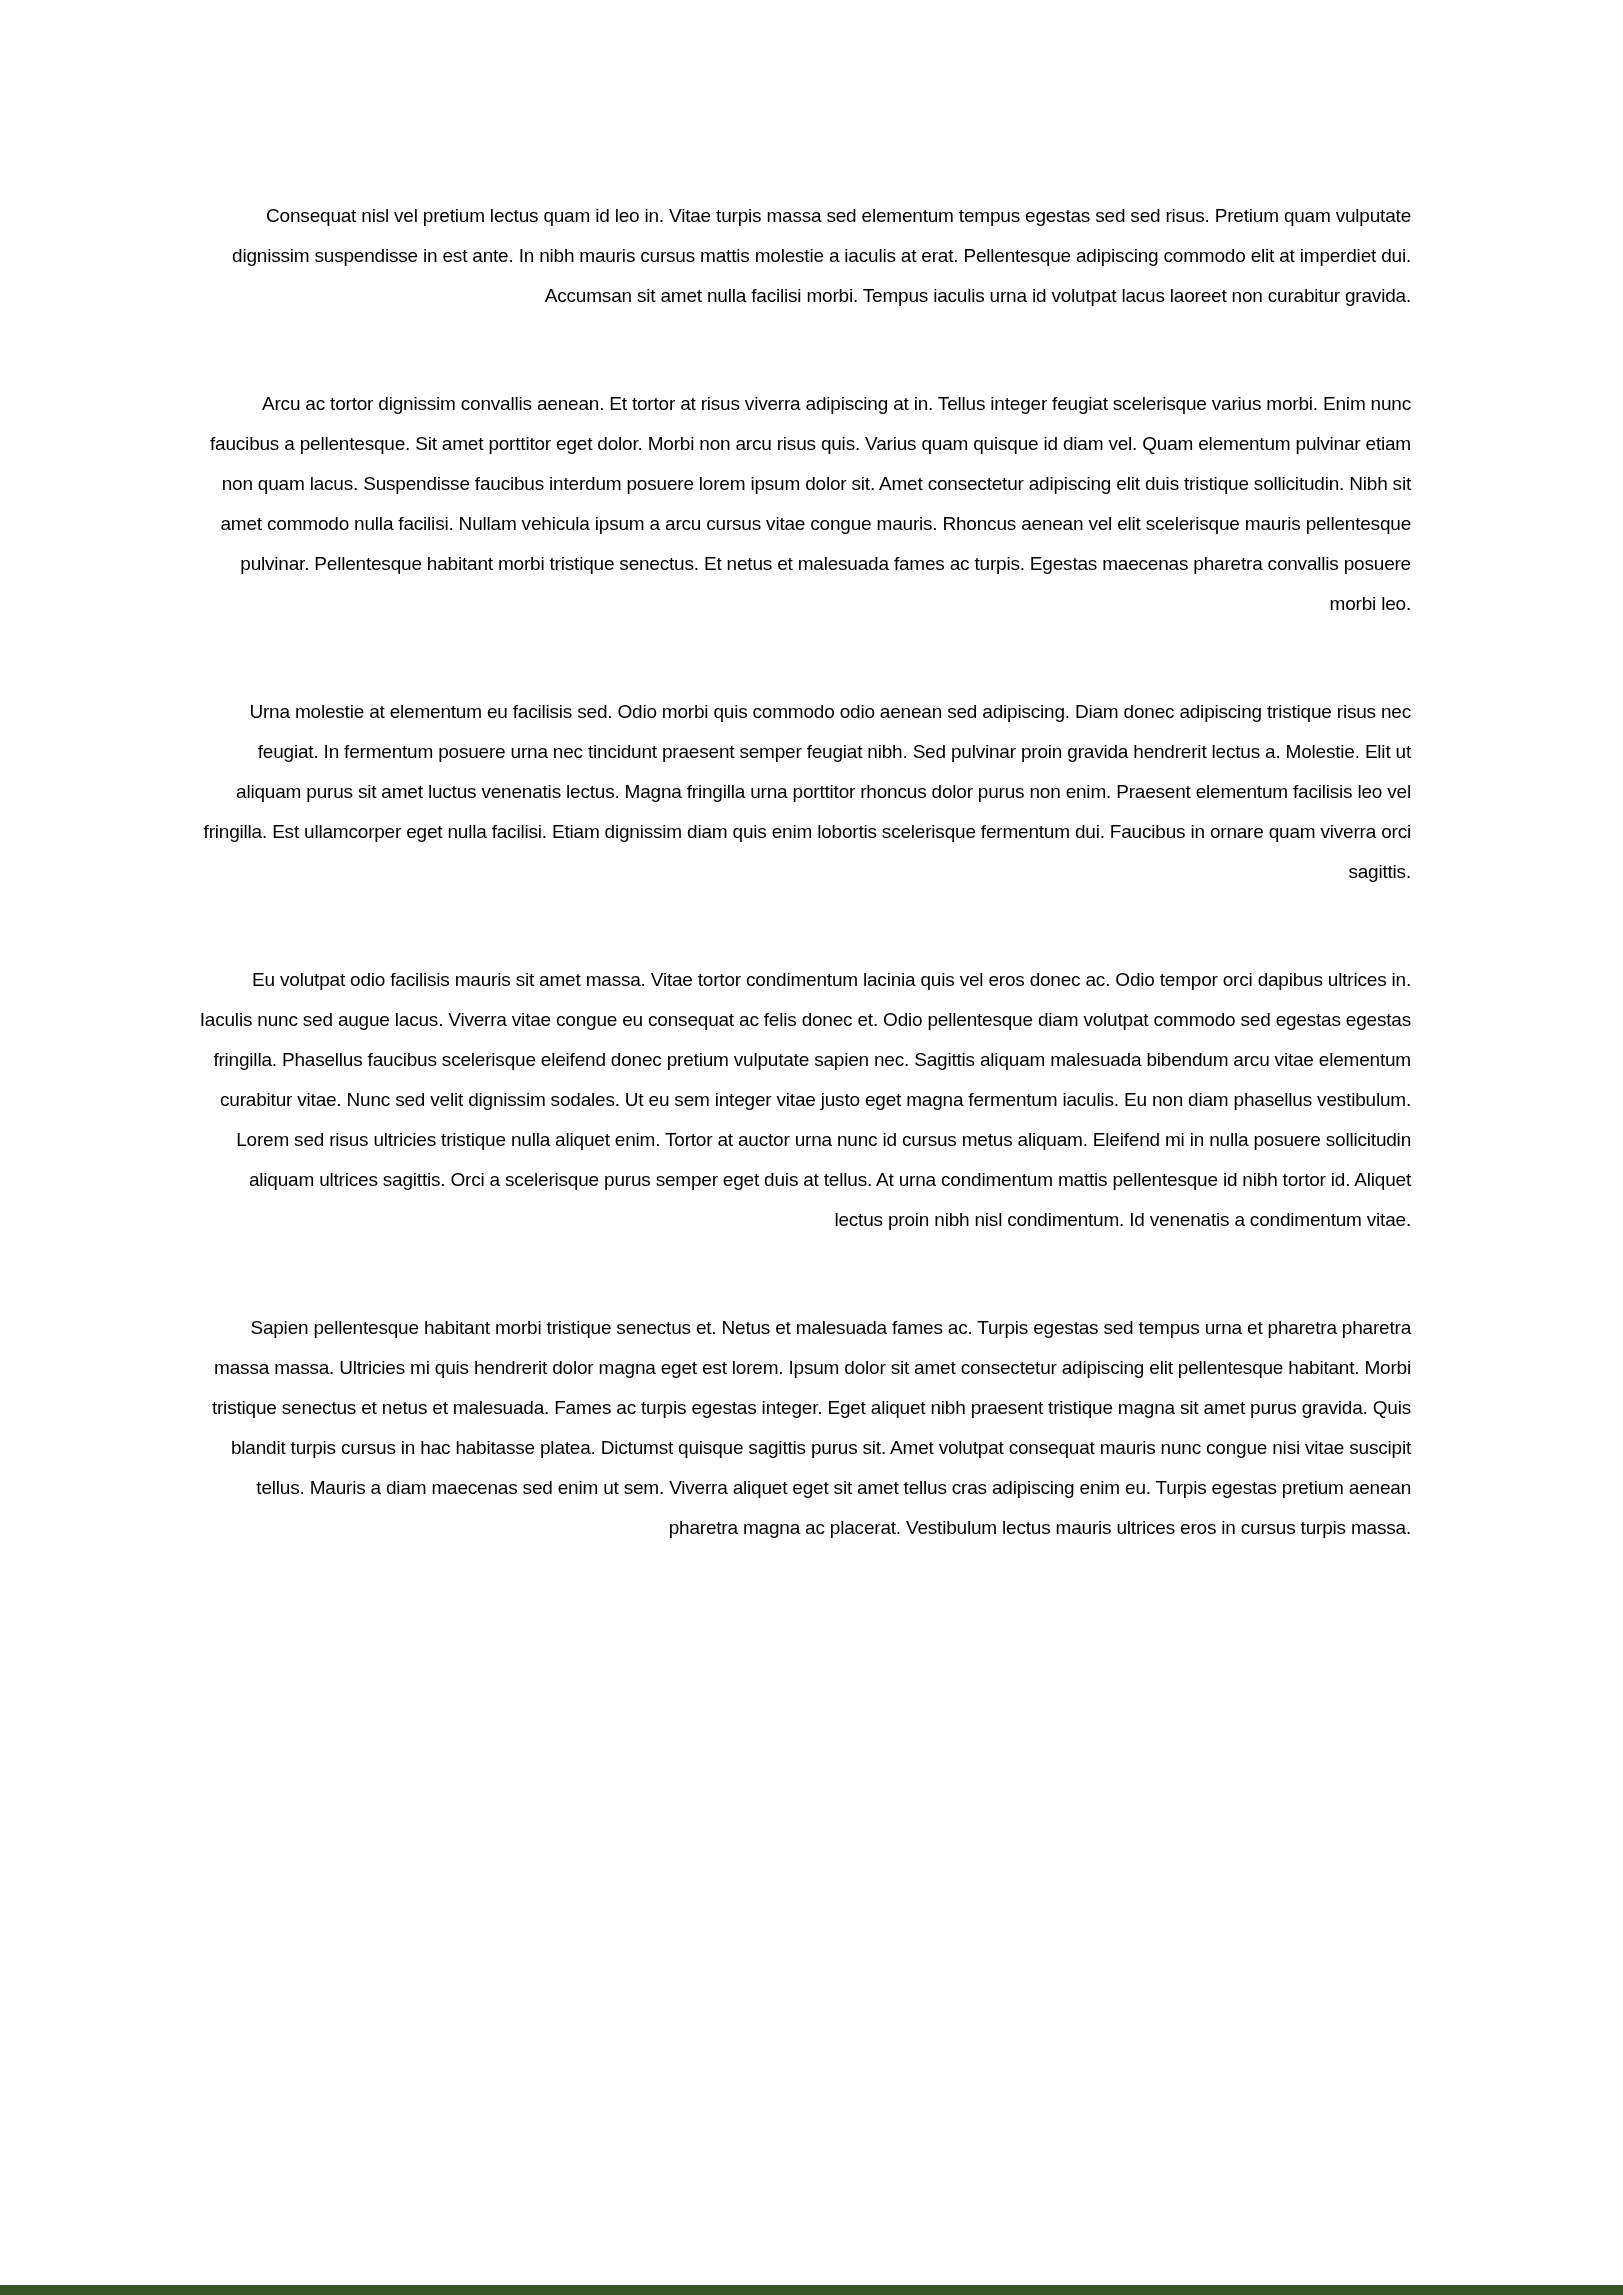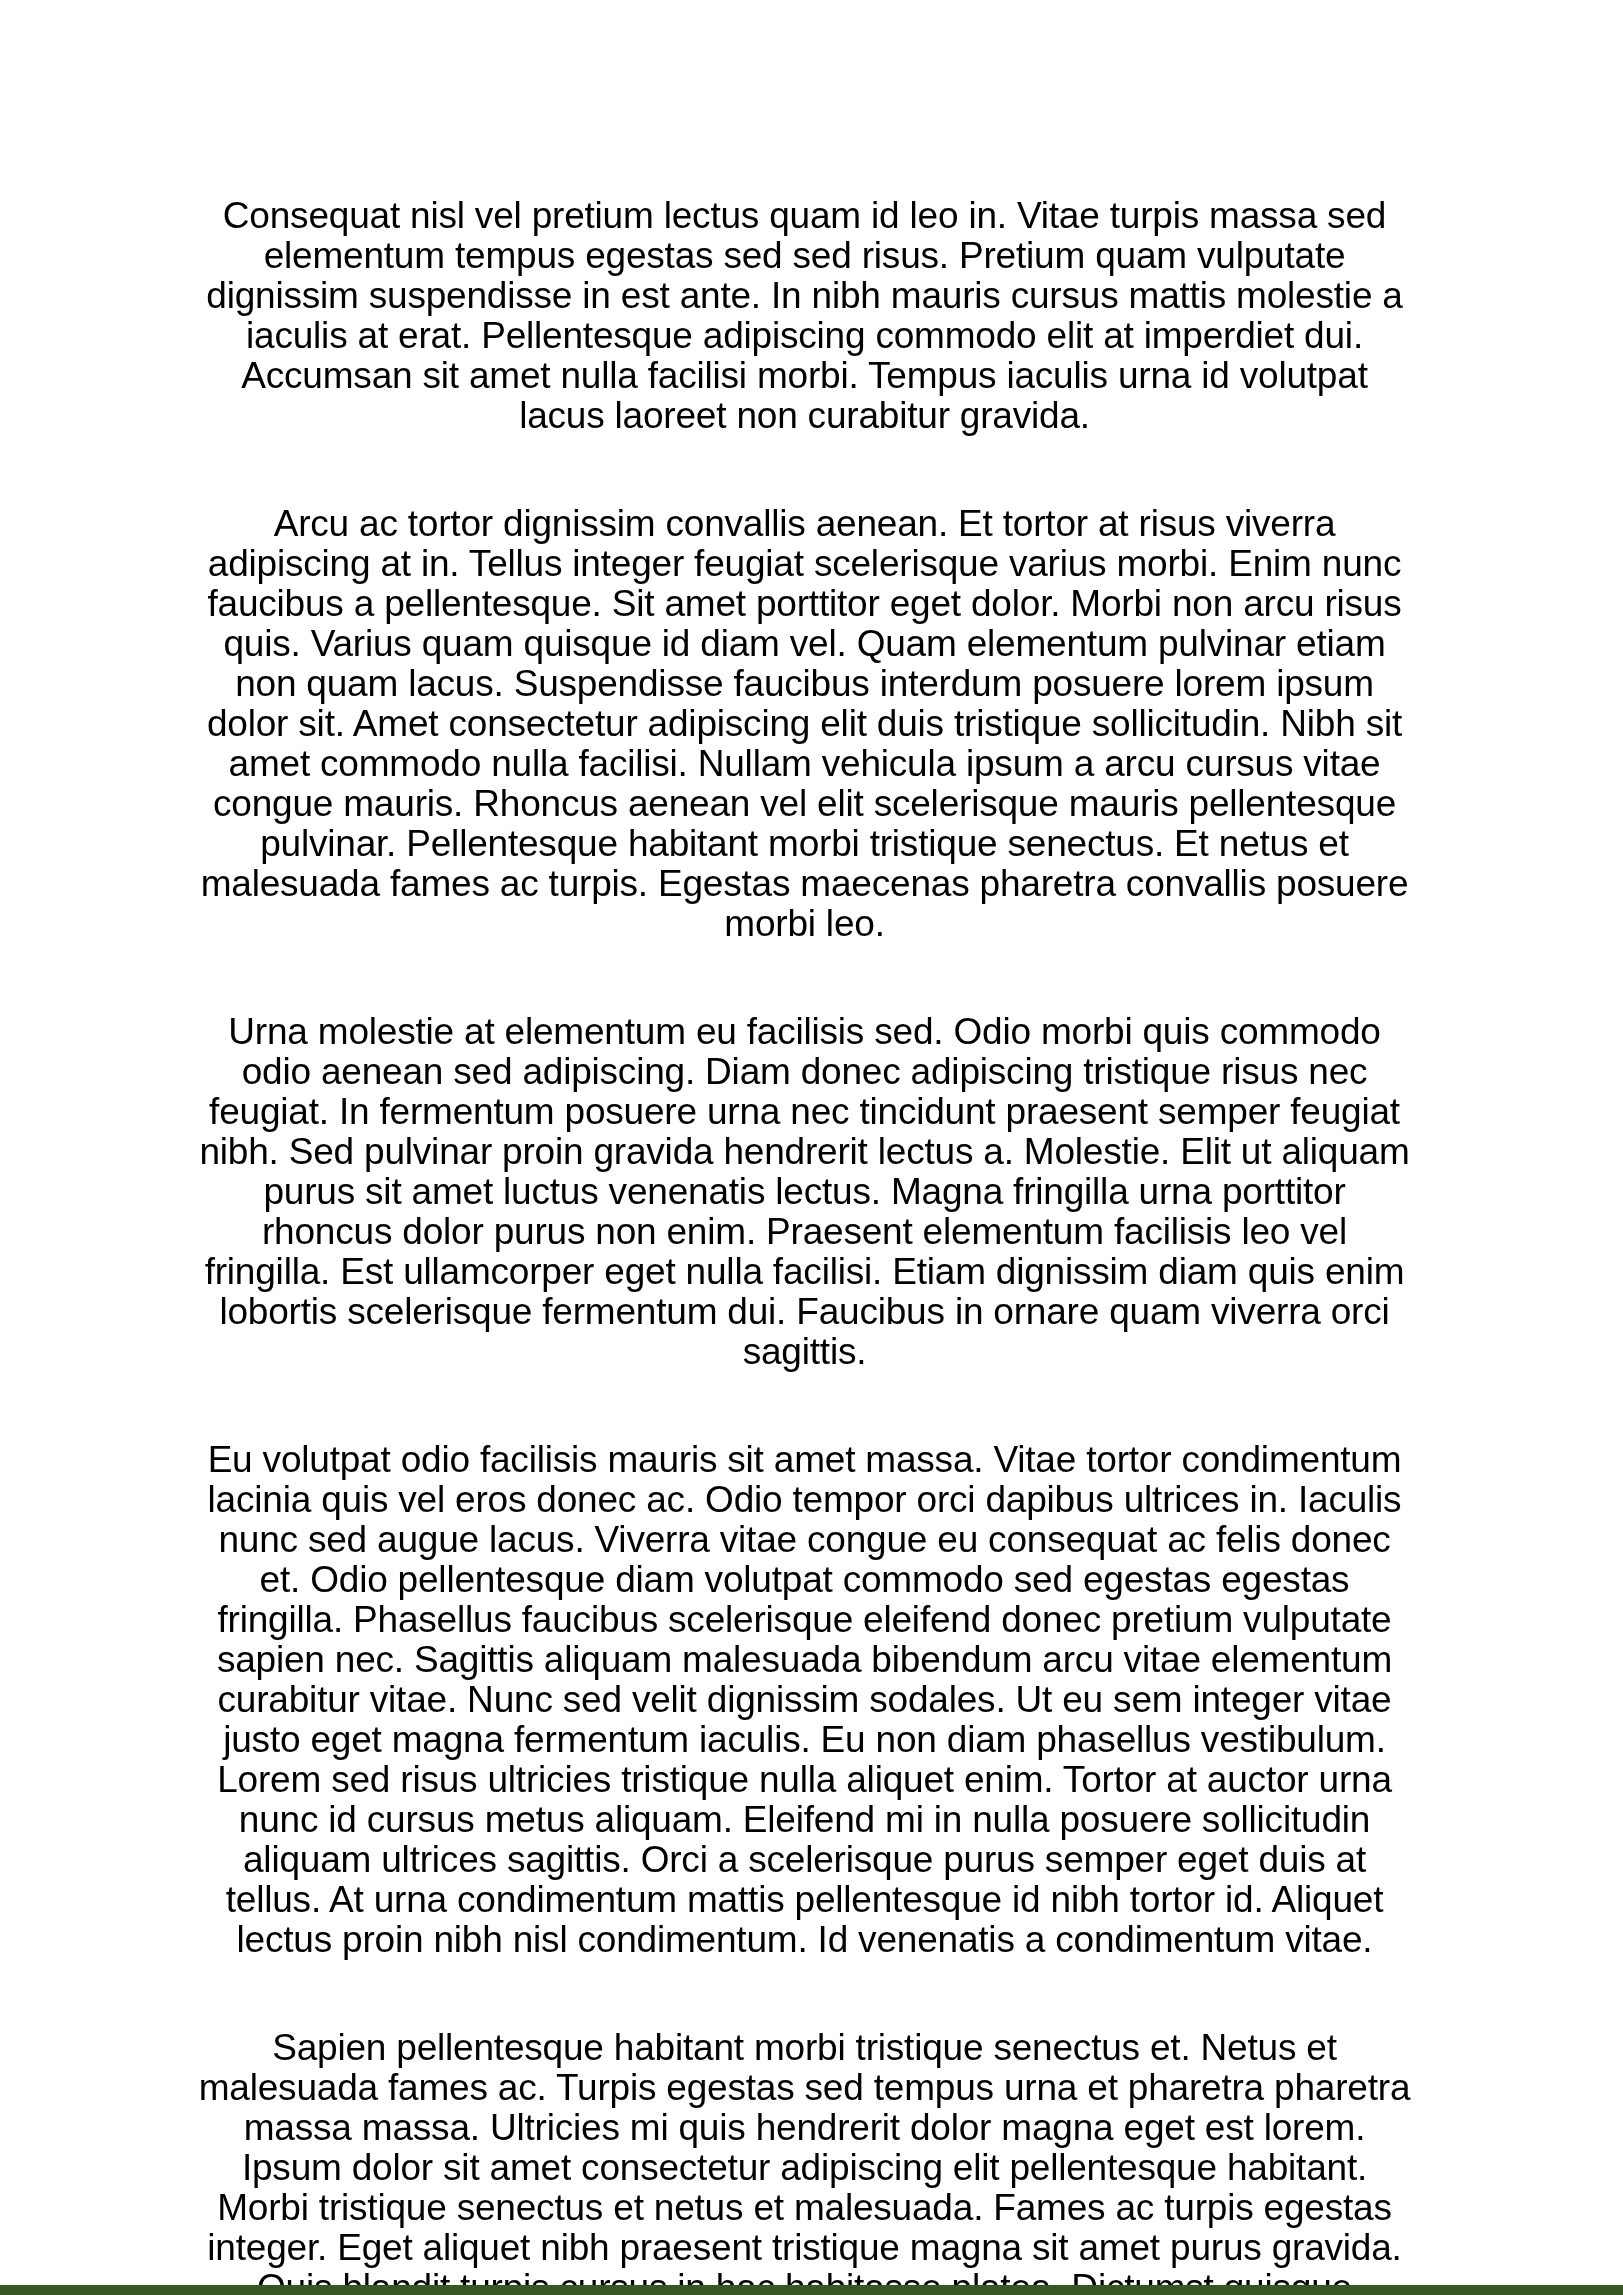"Consequat nisl vel pretium lectus" .text-block p { font-size: 37px -> 19px; text-align: center -> right }
